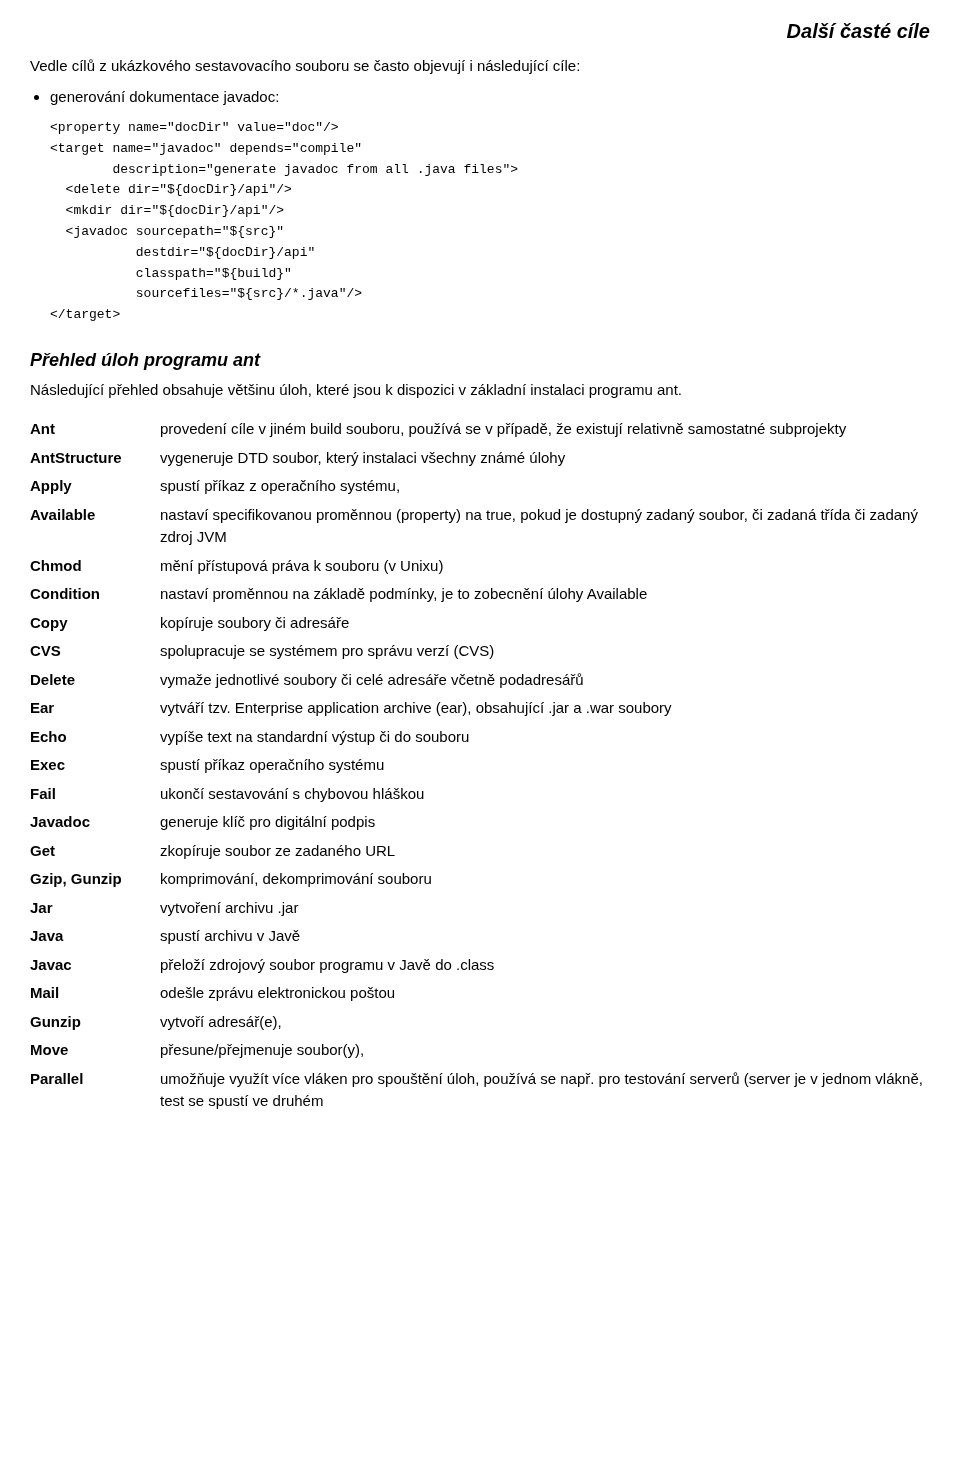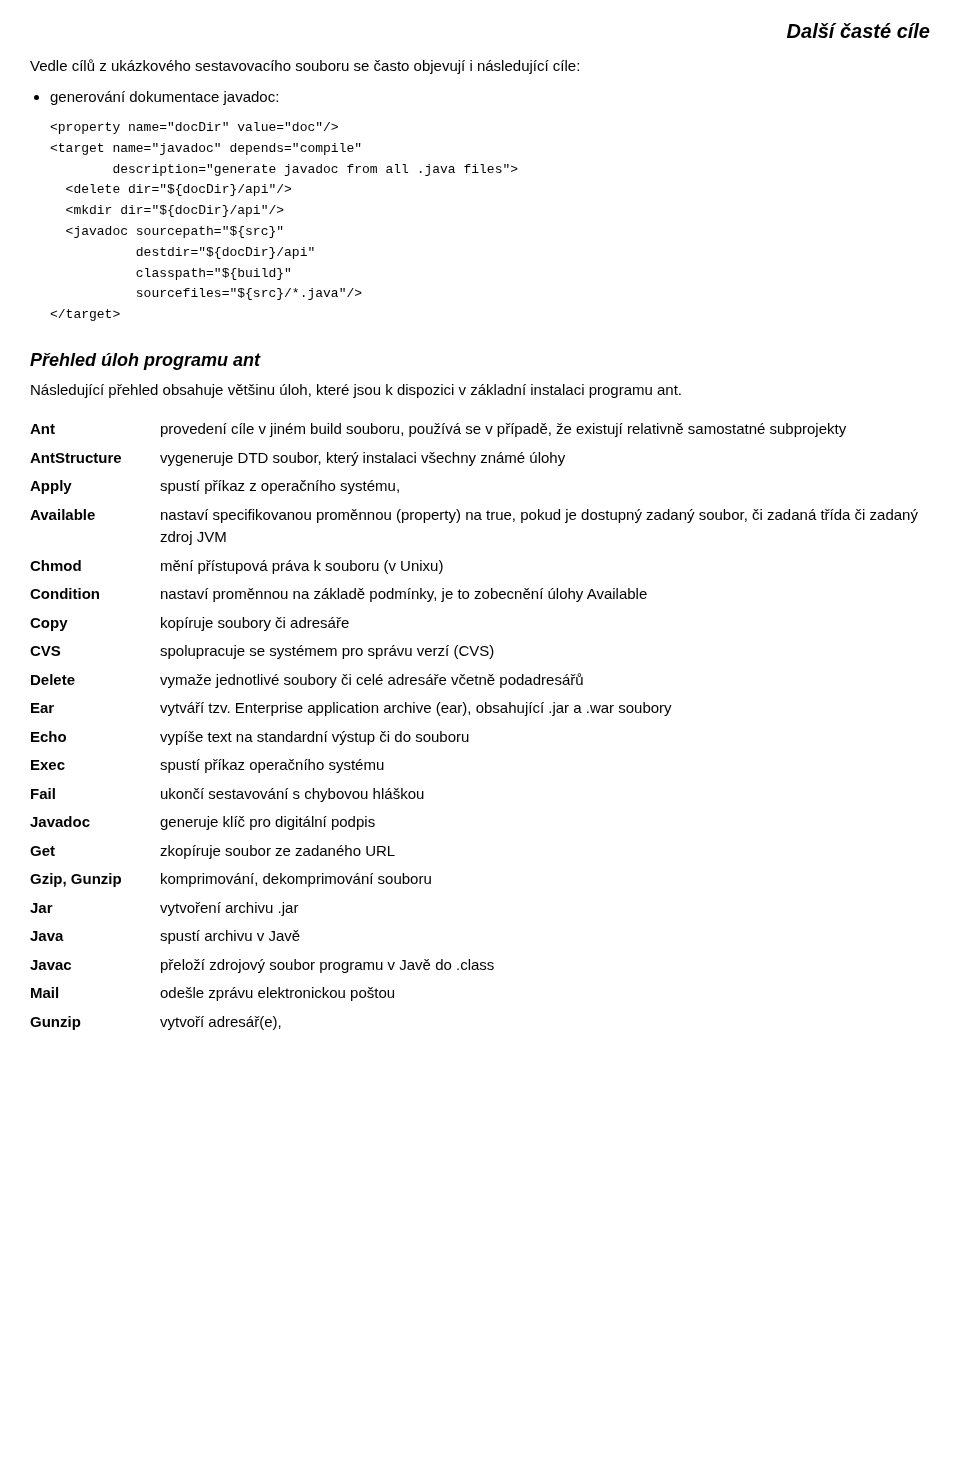"Move" tr { html: none -> <tr> <td>Move</td> <td>přesune/přejmenuje soubor(y),</td> </tr> }
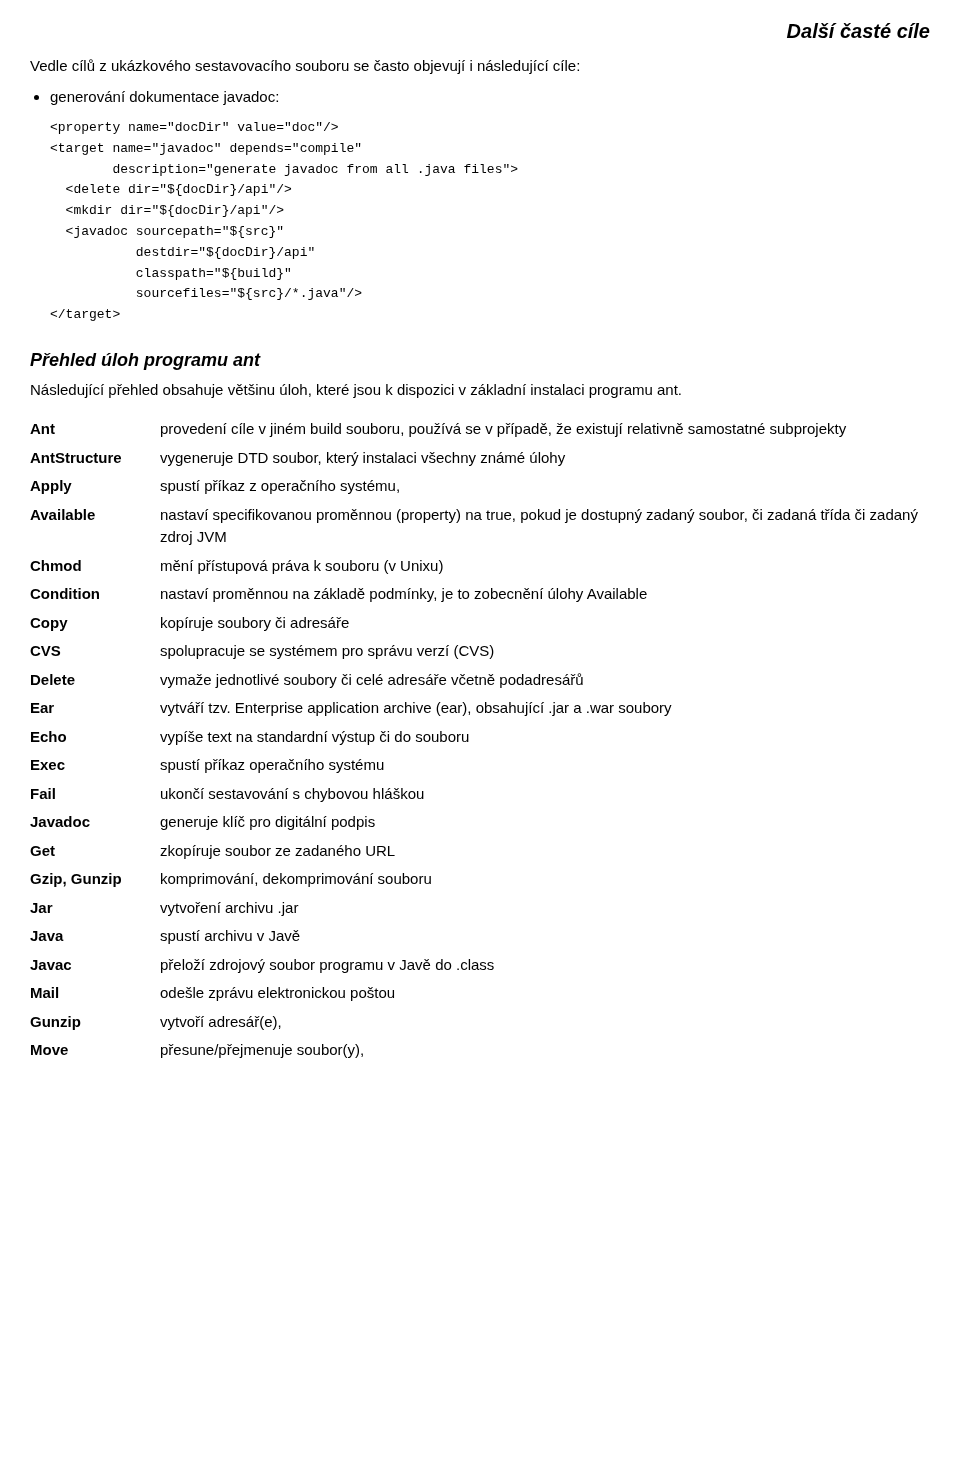"Parallel" tr { html: none -> <tr> <td>Parallel</td> <td>umožňuje využít více vláken pro spouštění úloh, používá se např. pro testování serverů (server je v jednom vlákně, test se spustí ve druhém</td> </tr> }
